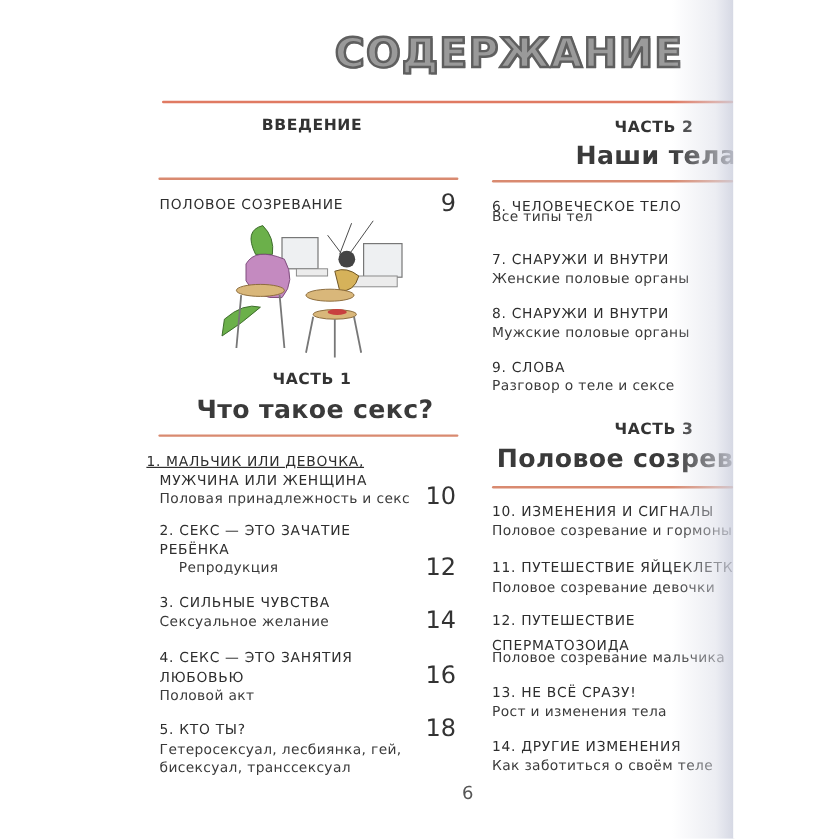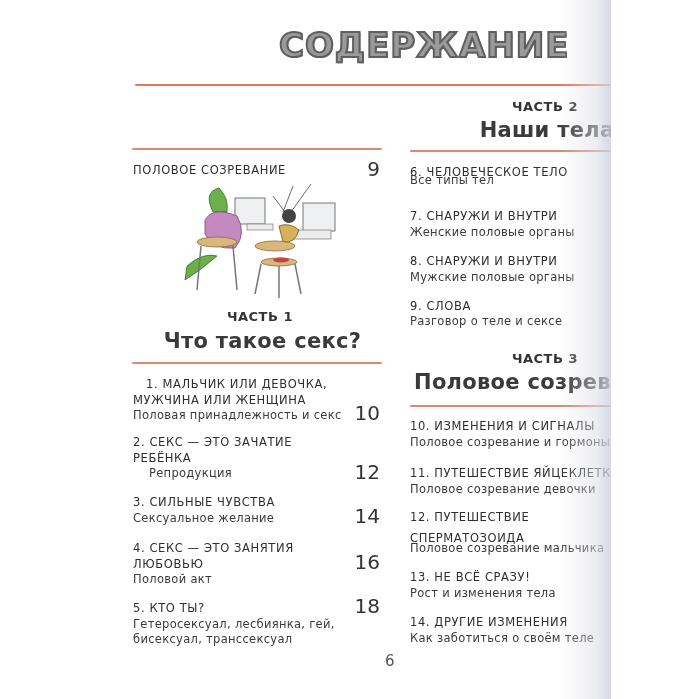"ВВЕДЕНИЕ" div.section-kicker { html: none -> <div>ВВЕДЕНИЕ</div> }
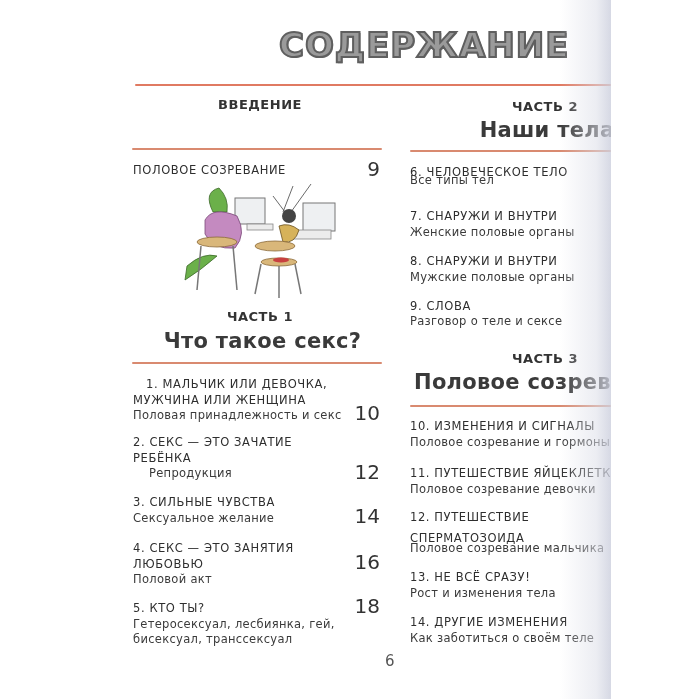"1. МАЛЬЧИК ИЛИ ДЕВОЧКА," div.entry-title { left: 146px -> 122px; text-decoration: none -> underline }
